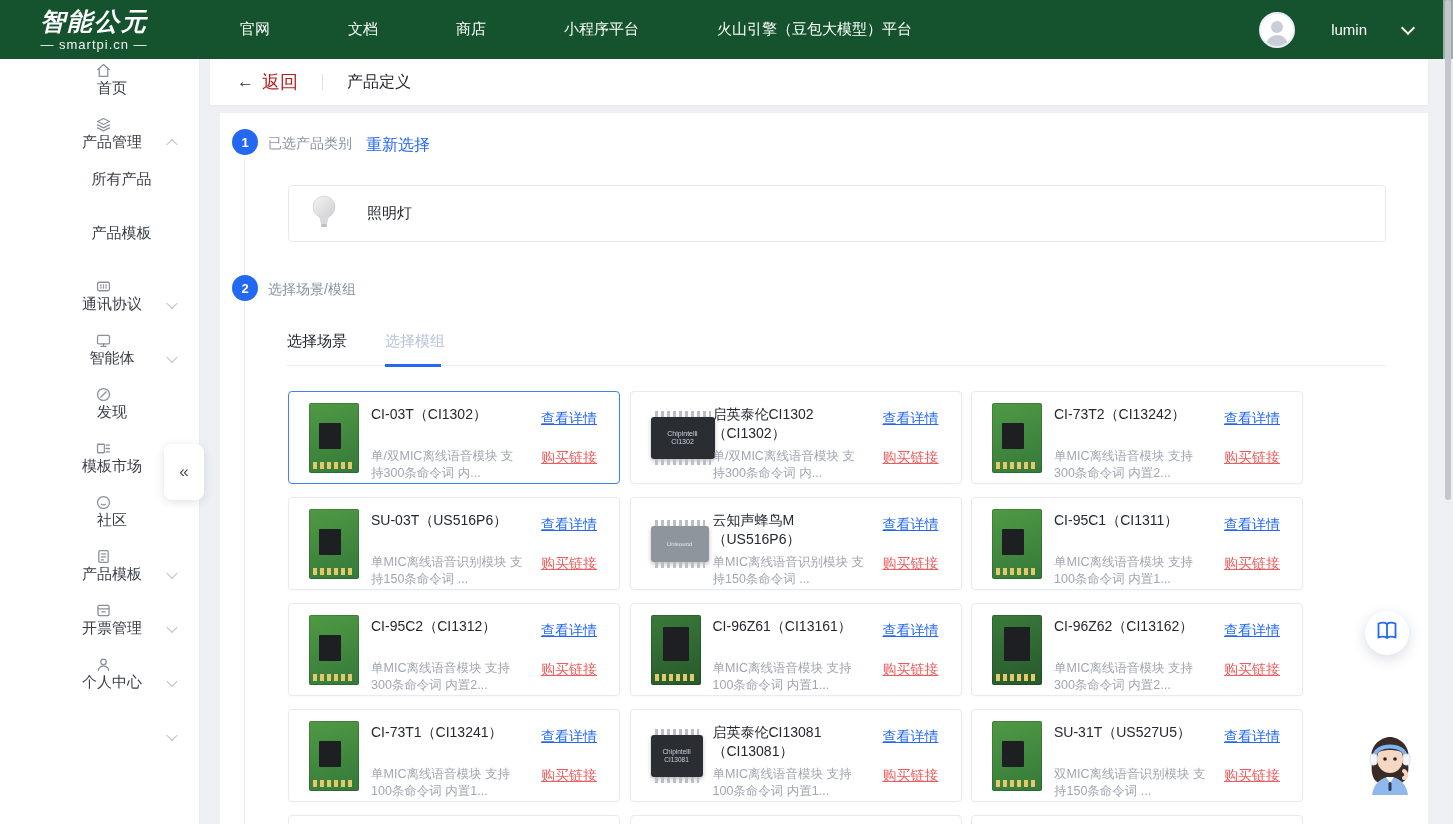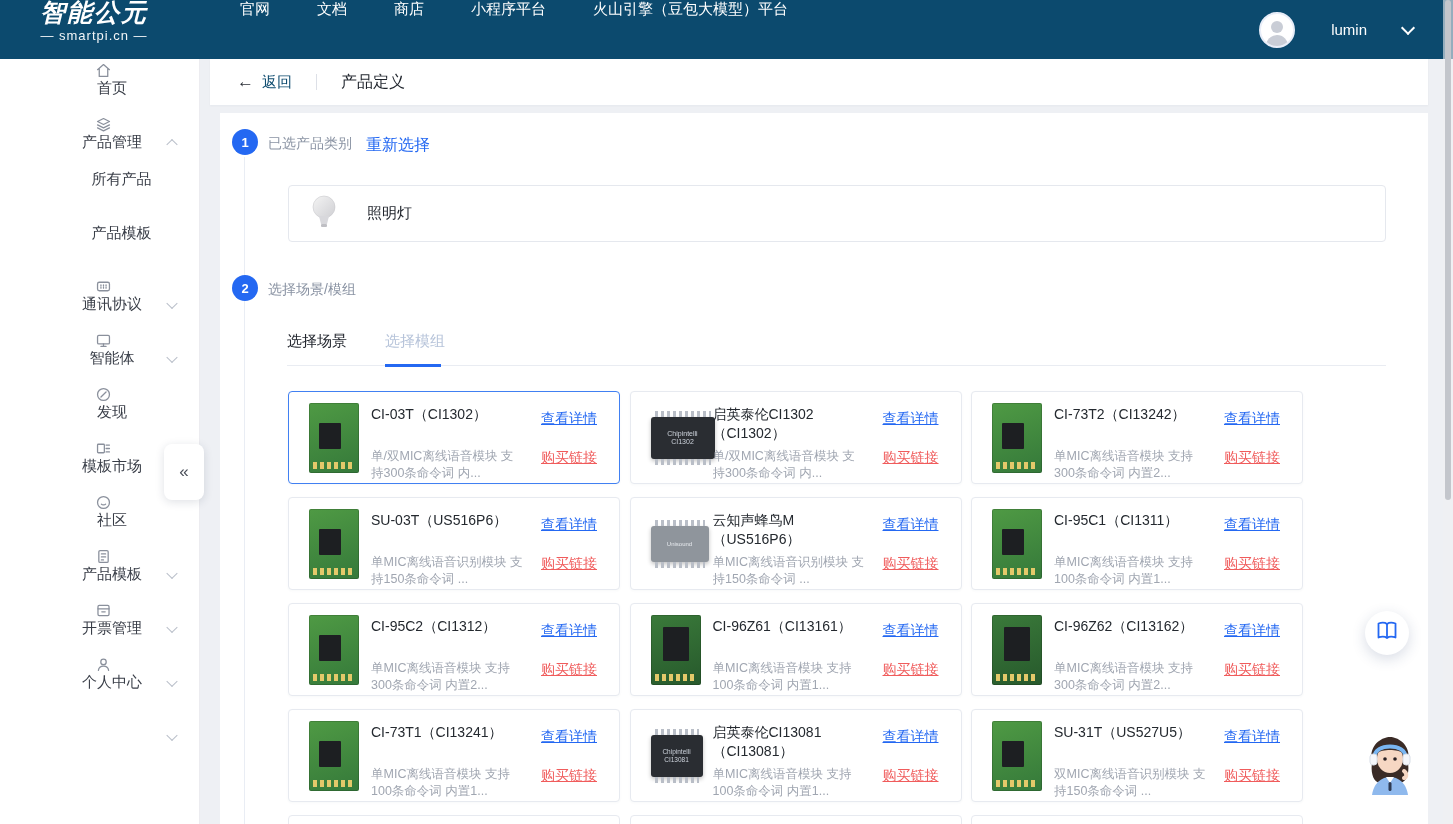"智能公元" .topbar { align-items: none -> center; background: #0c4a6e -> #14532d }
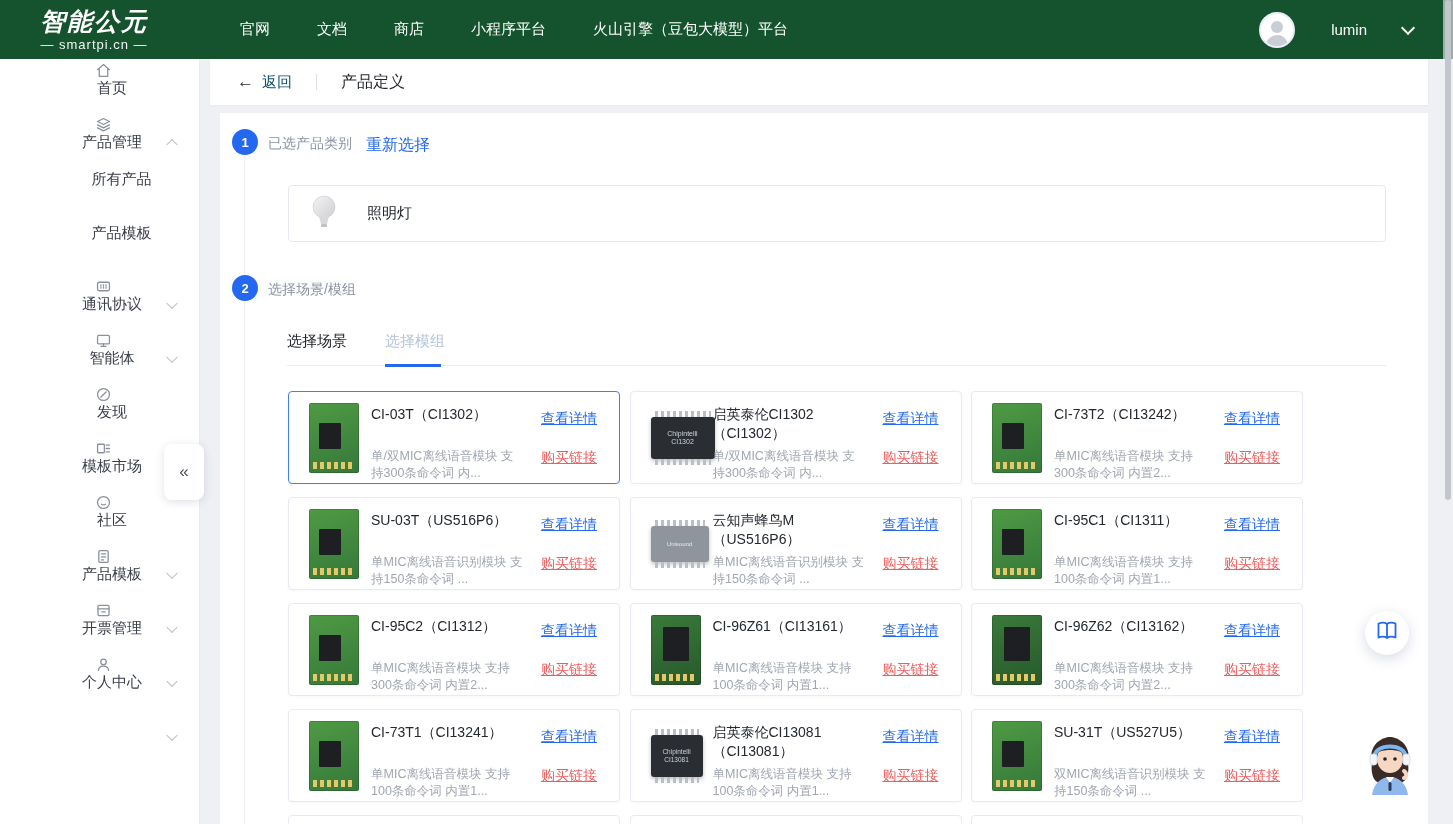"官网" .topnav { gap: 47px -> 78px }
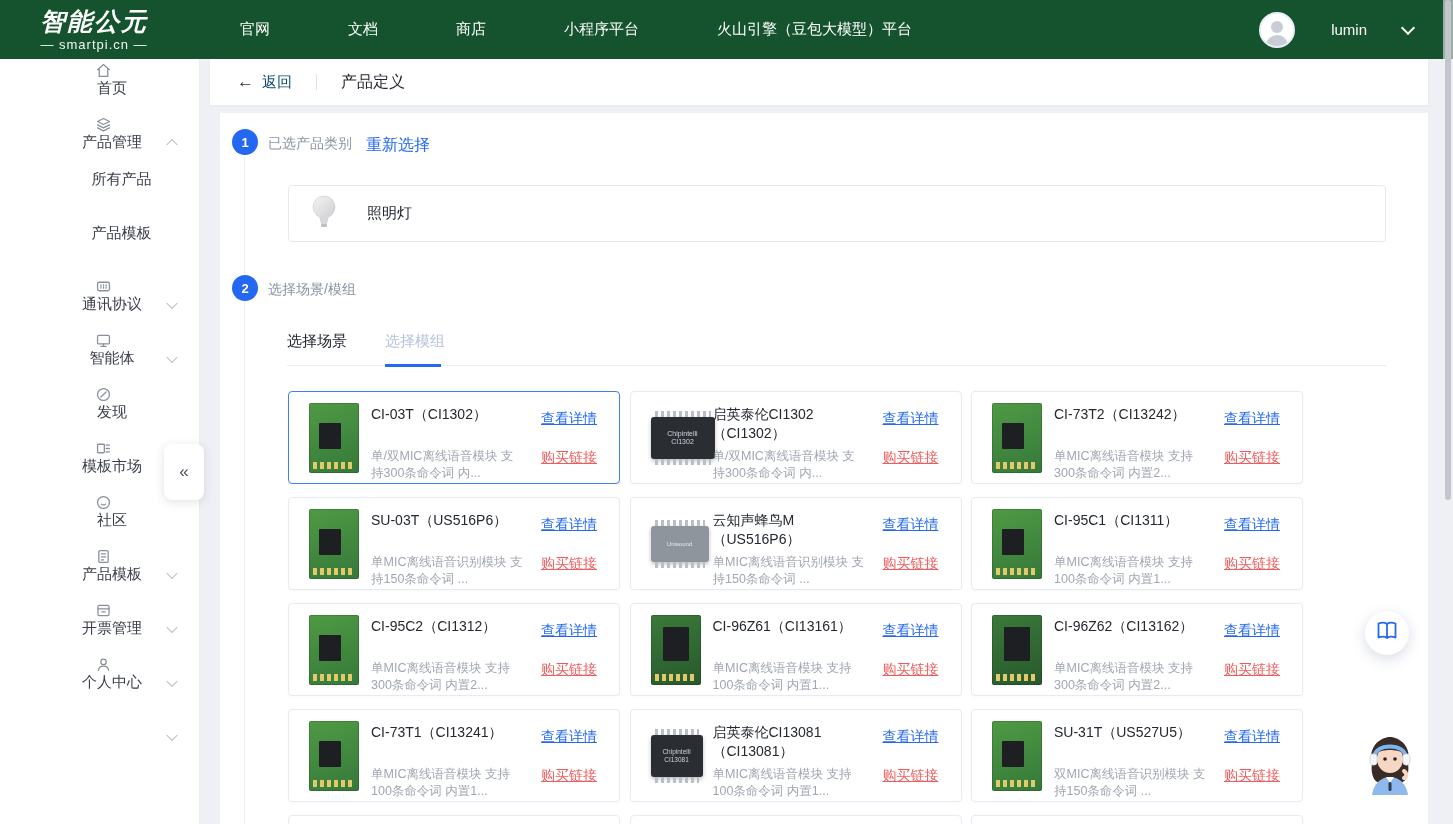"返回" .back-label { color: #0c4a6e -> #b91c1c; font-size: 15px -> 18px }
